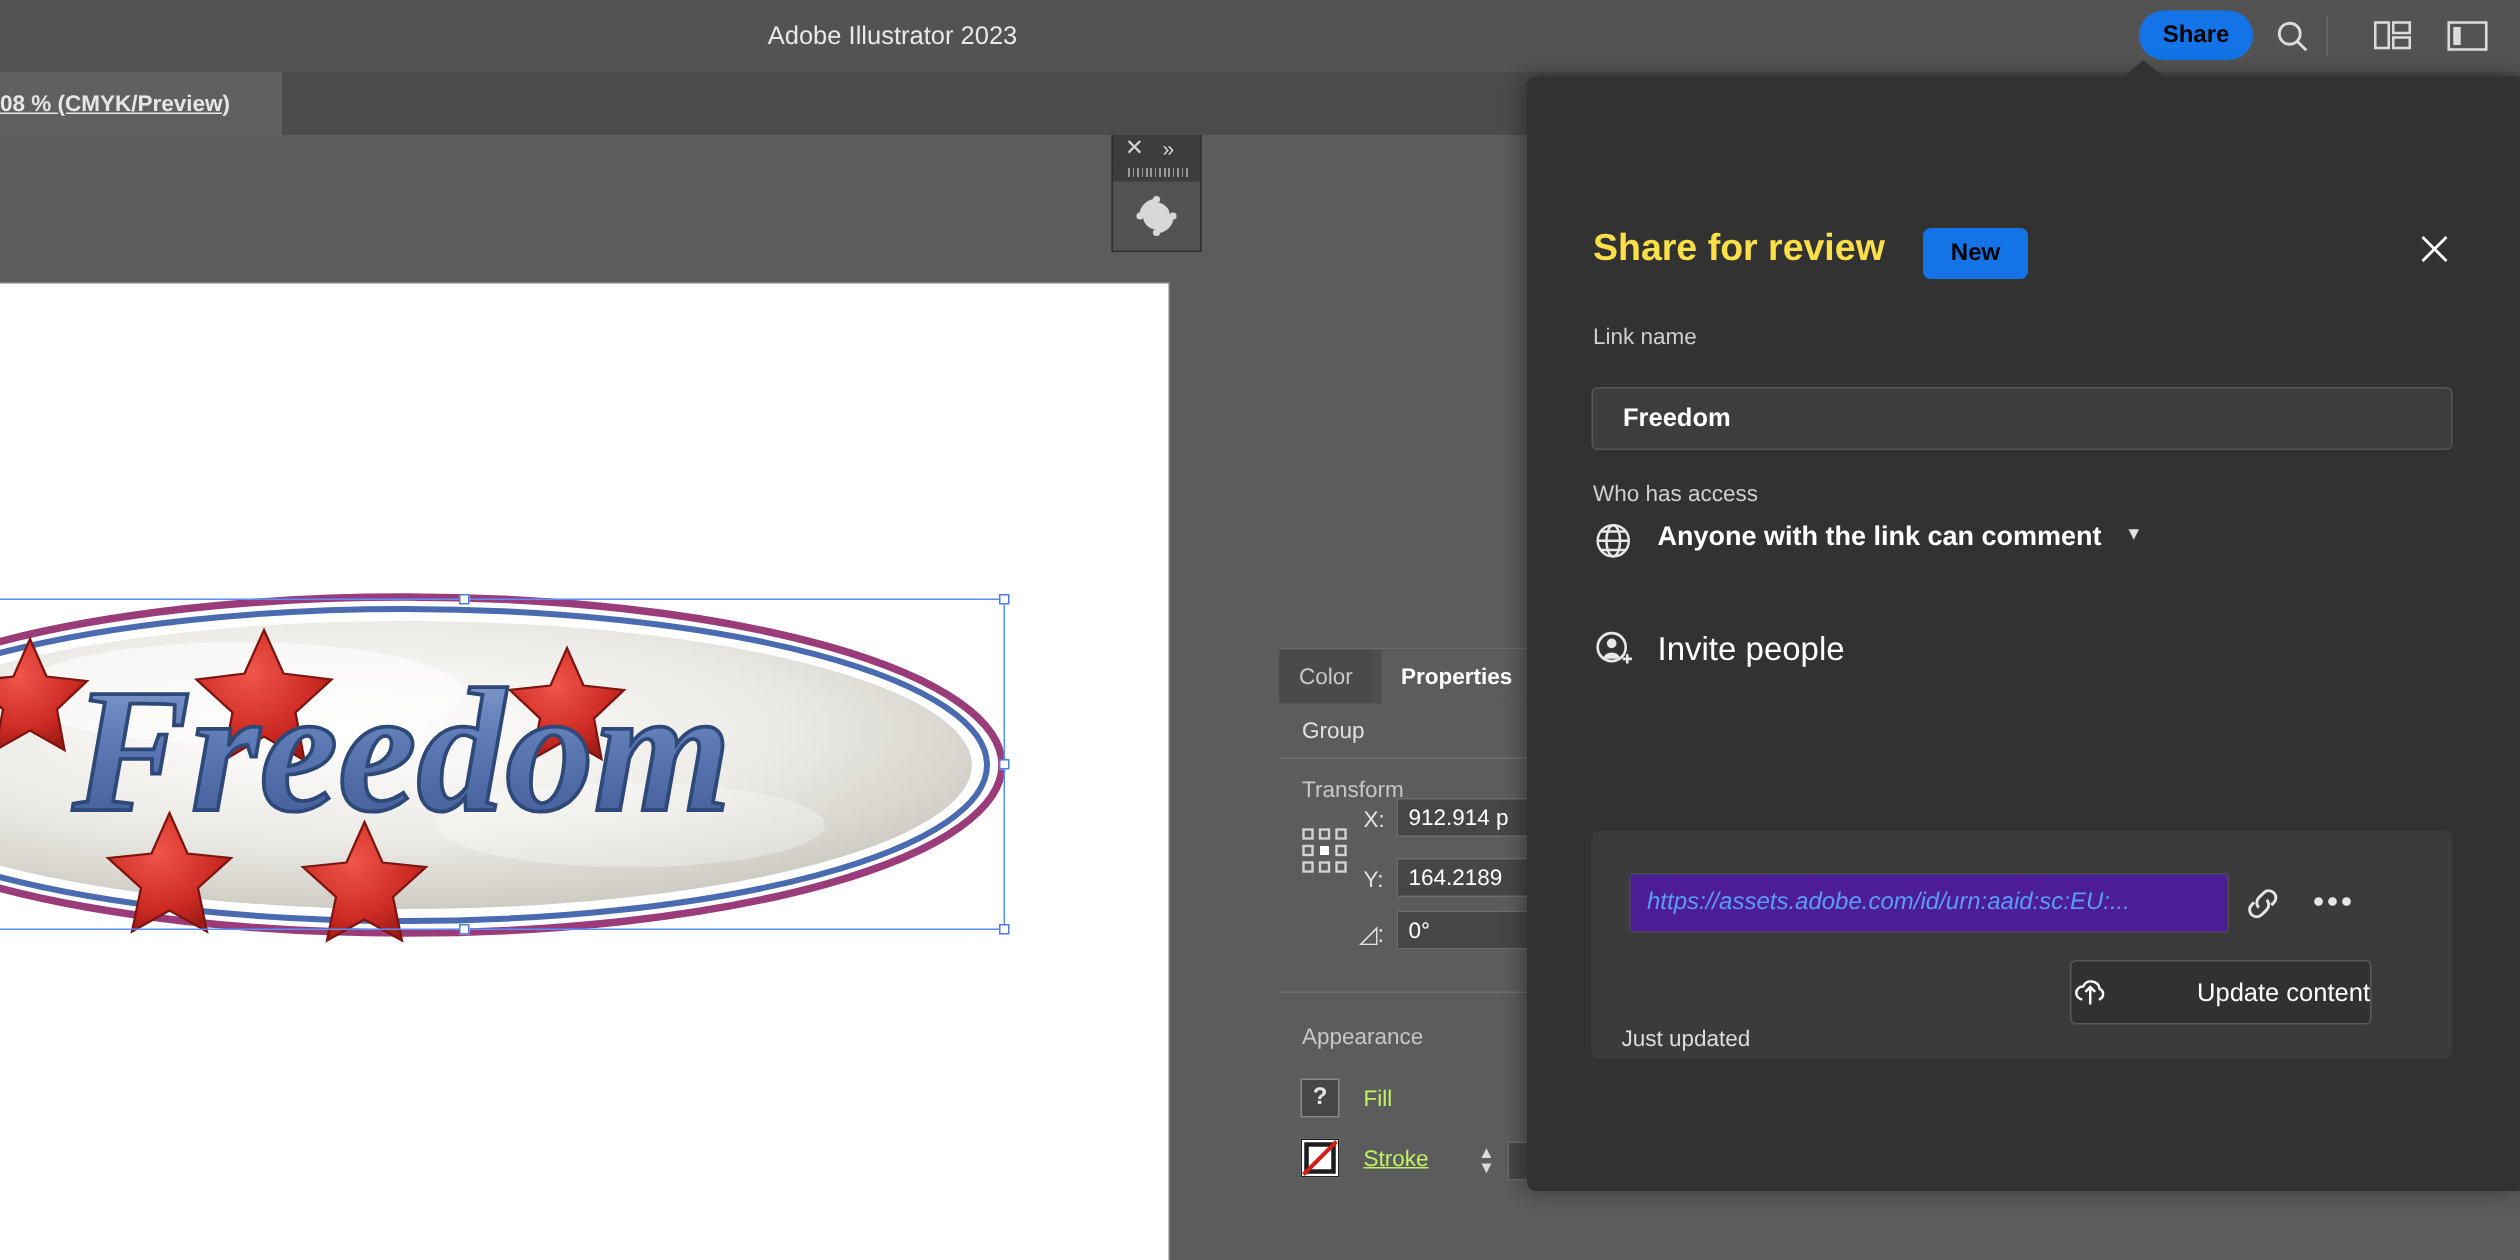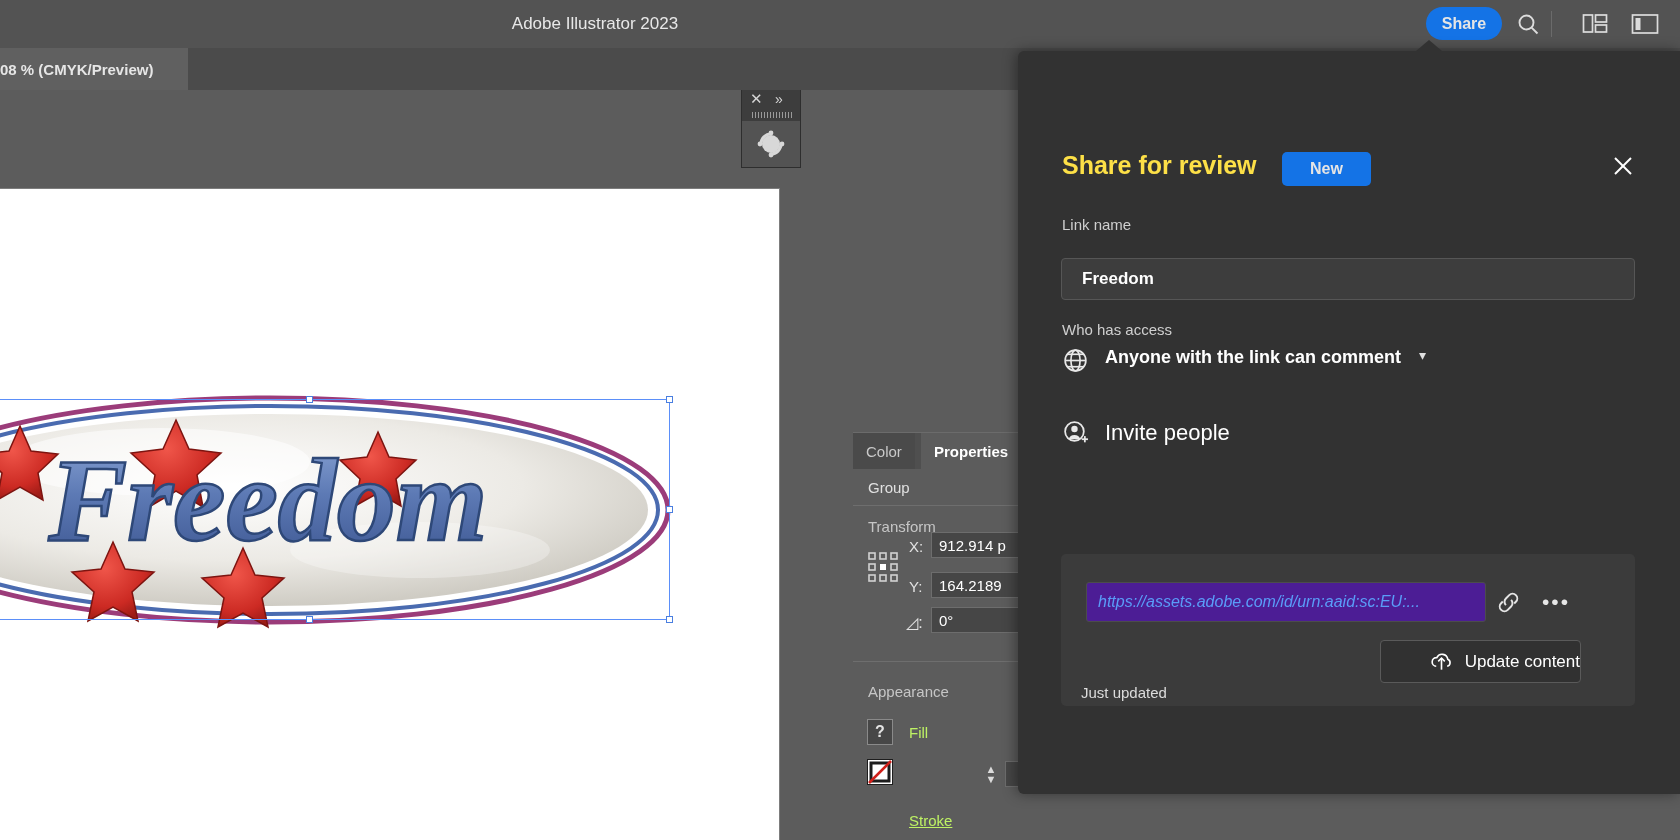"Share" .share-btn { color: #e5e5e5 -> #000000 }
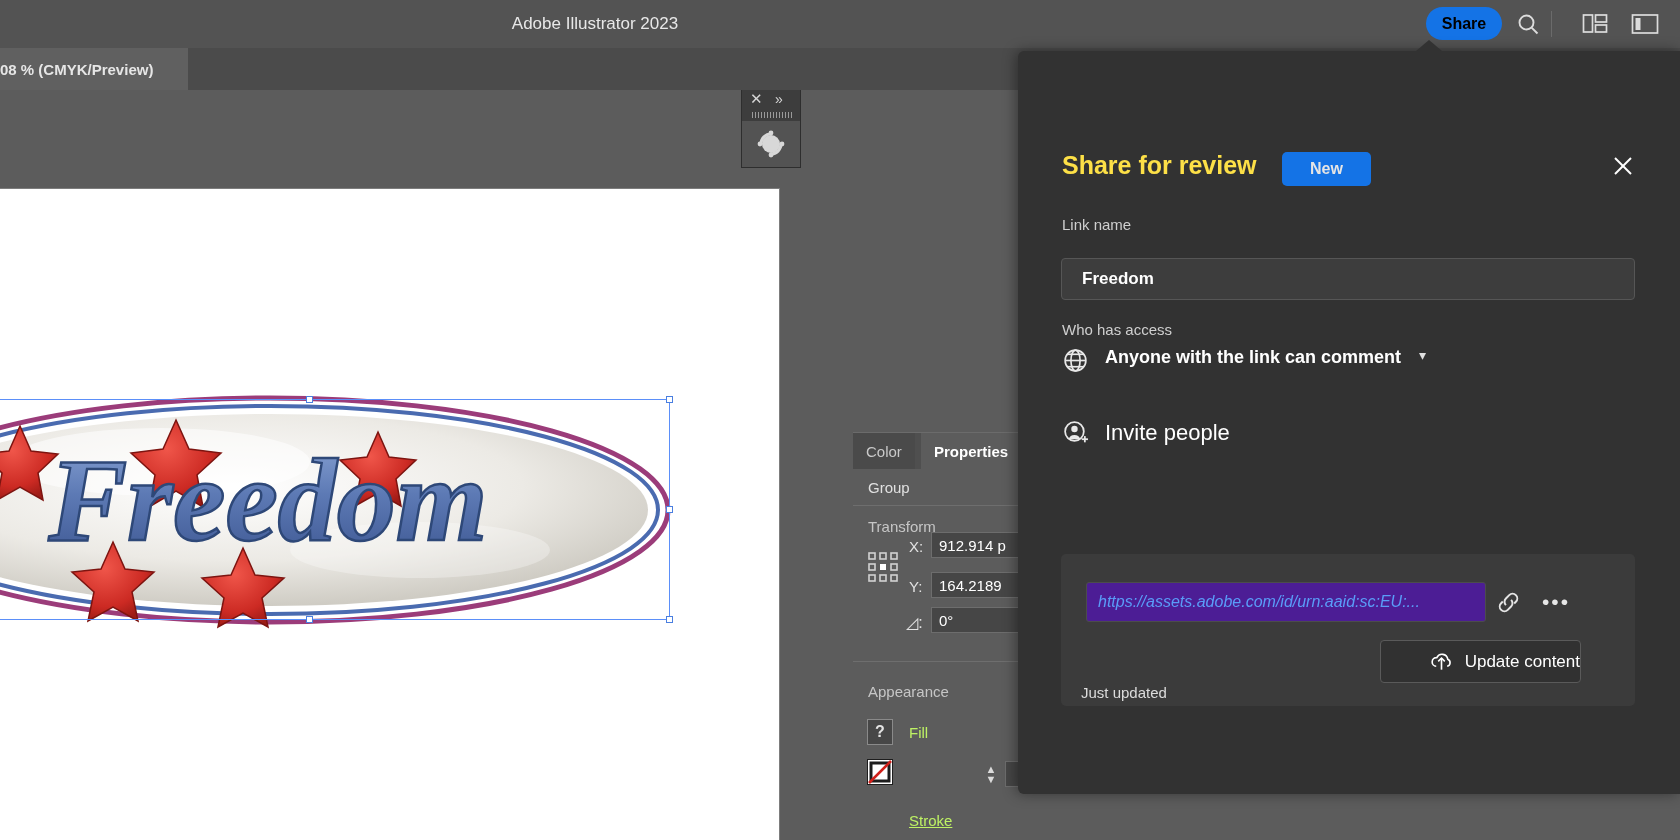"08 % (CMYK/Preview)" .doc-tab span { text-decoration: none -> underline }
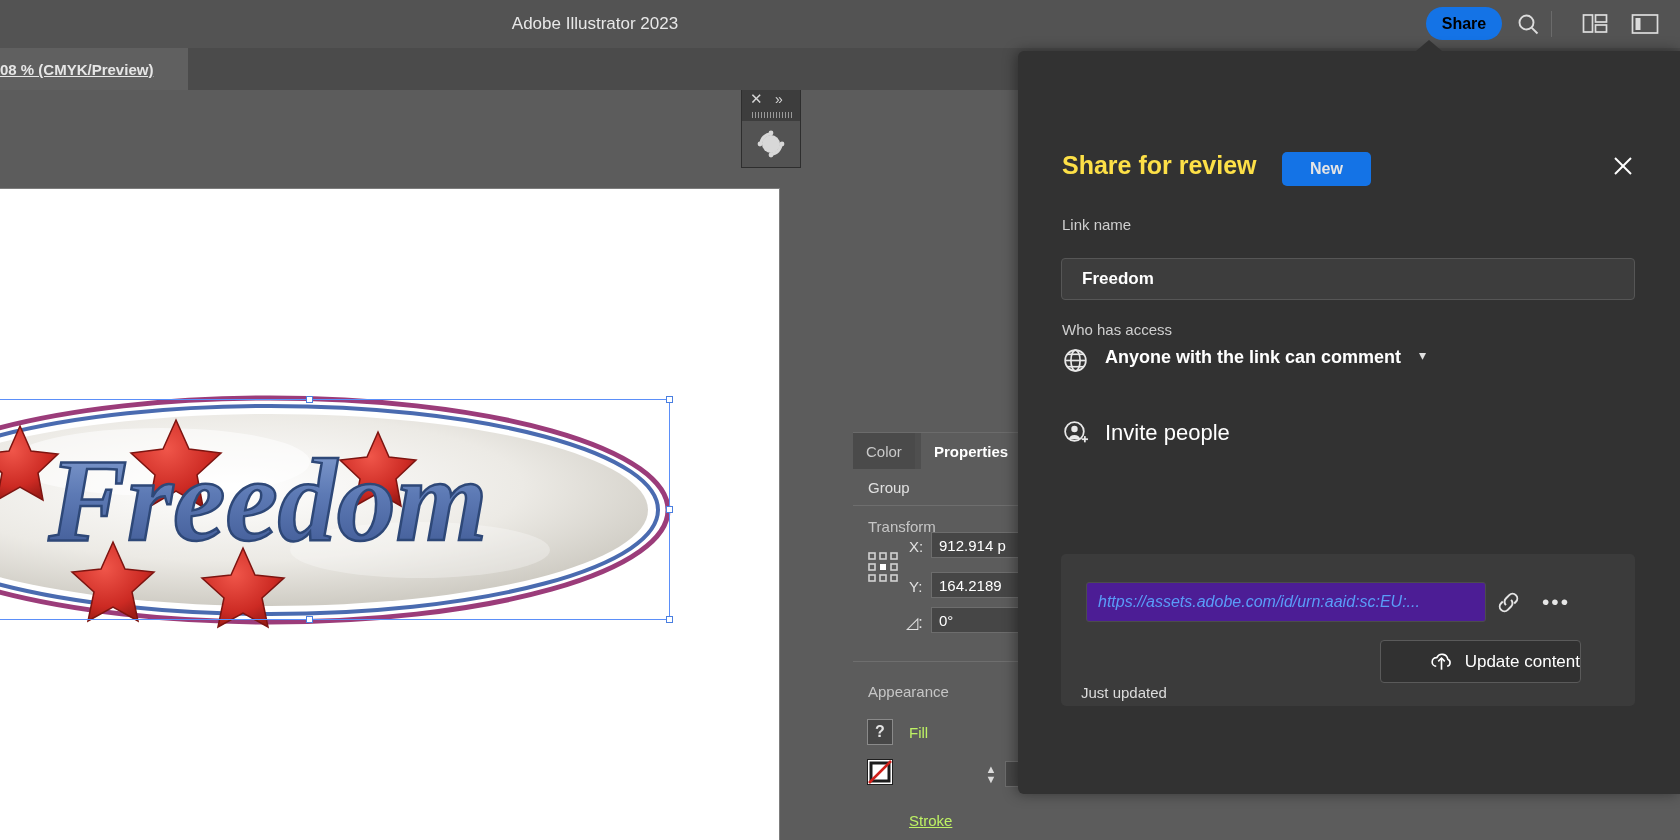"New" .sp-new { color: #e5e5e5 -> #000000; width: 89px -> 70px }
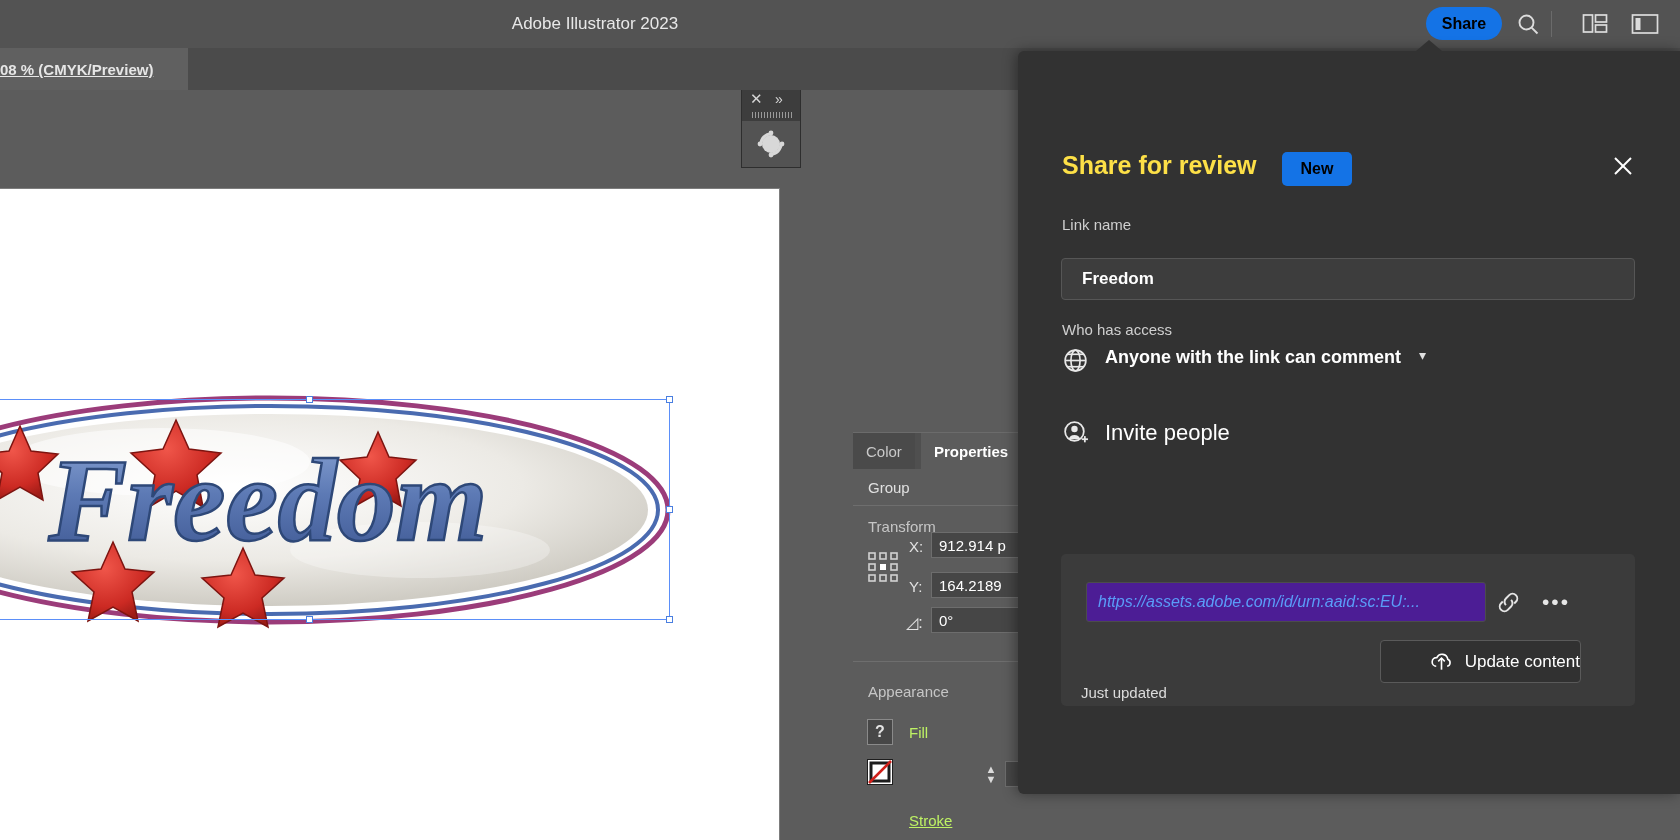"Update content" .sp-update { justify-content: flex-end -> space-between }
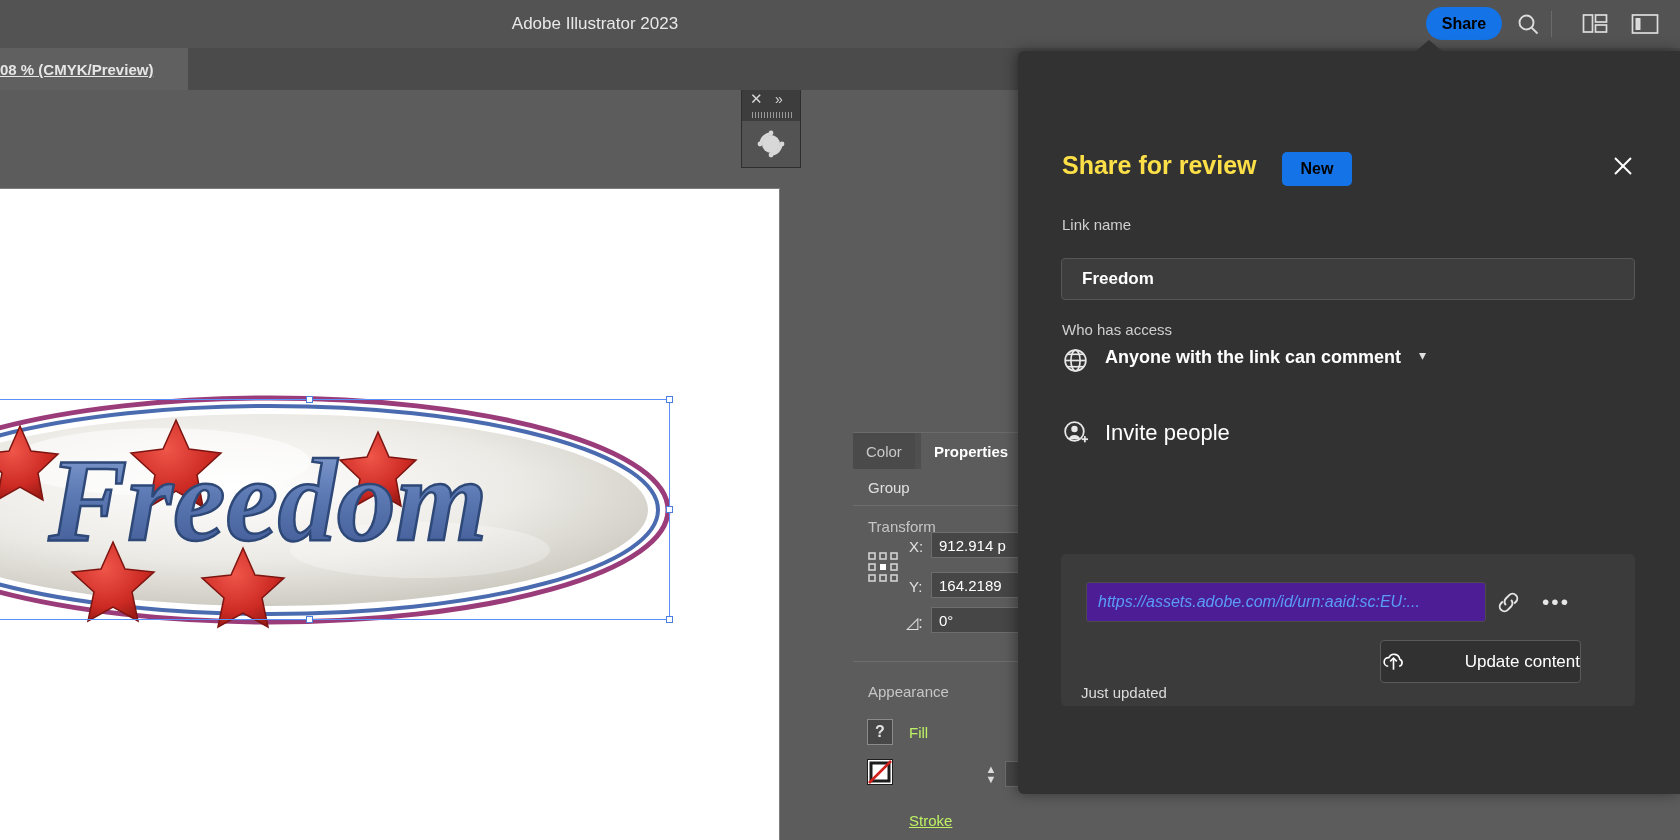"Stroke" div.app-label { margin-top: 48px -> none }
